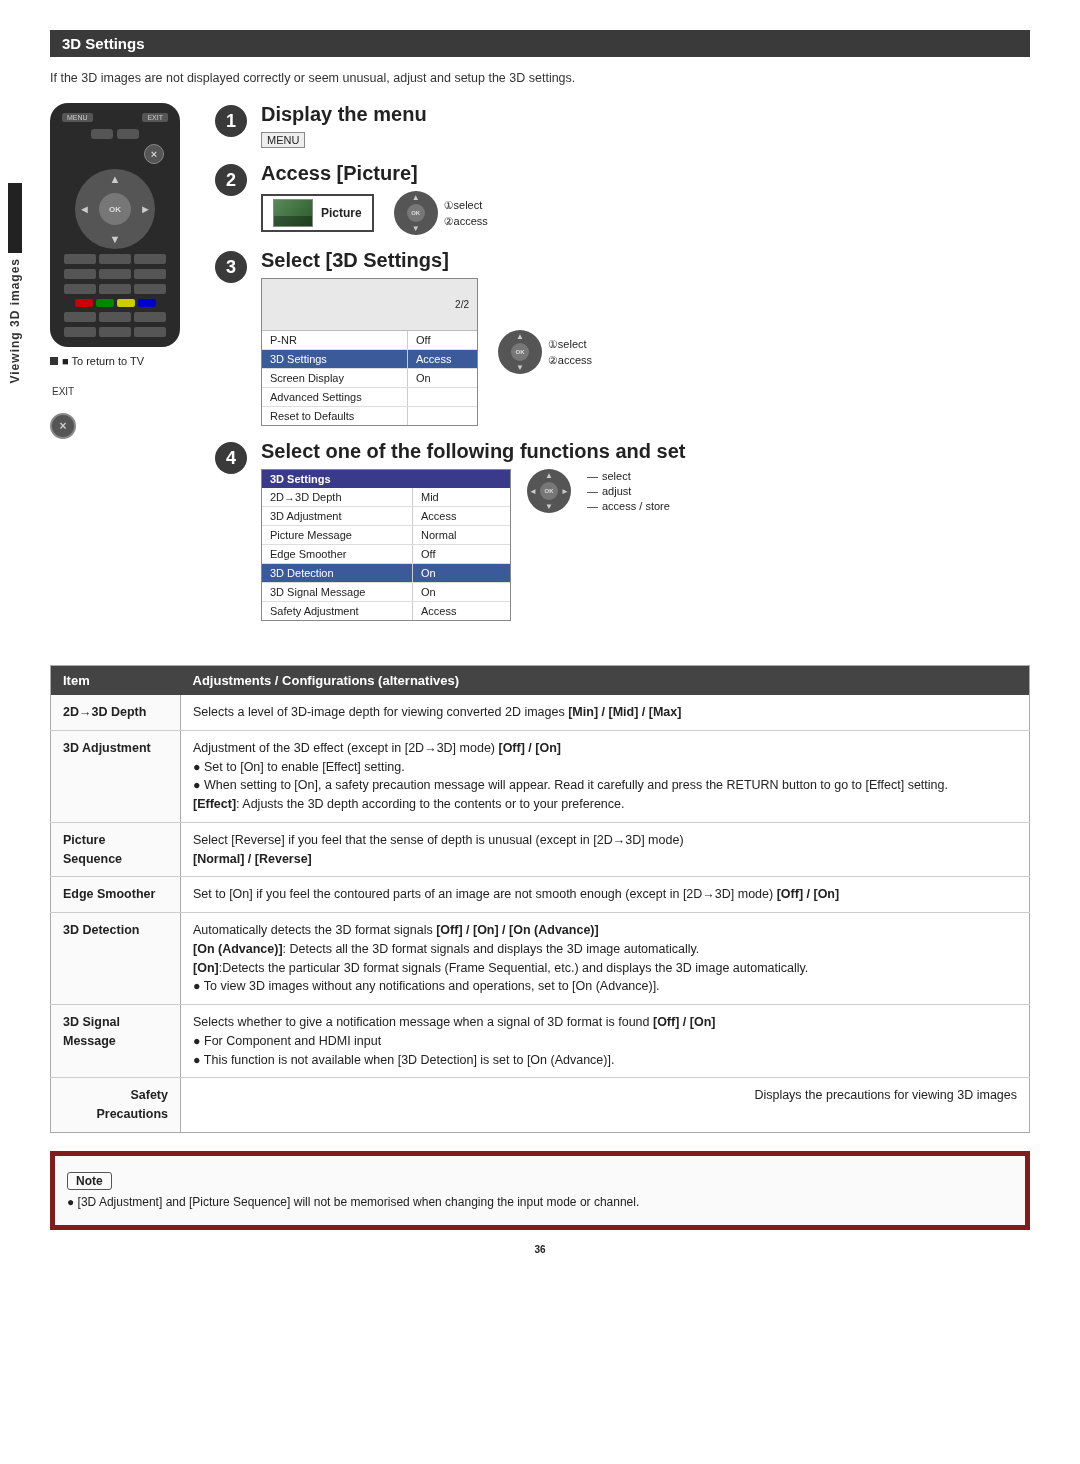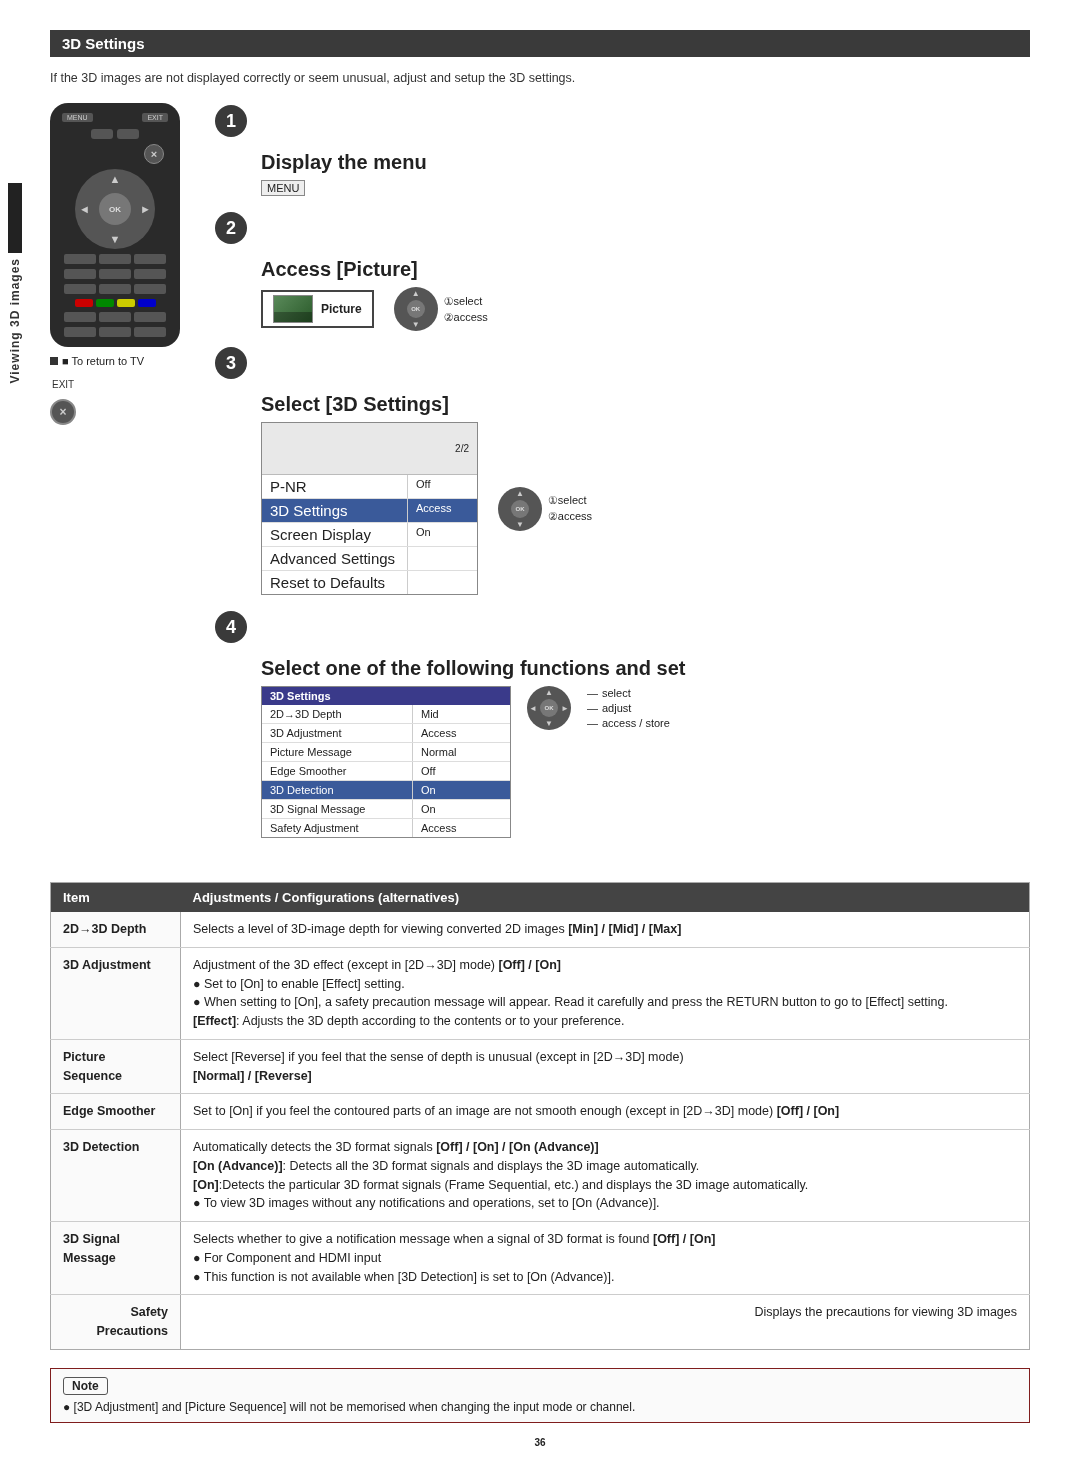"Display the menu" .step-title { margin-top: 48px -> none }
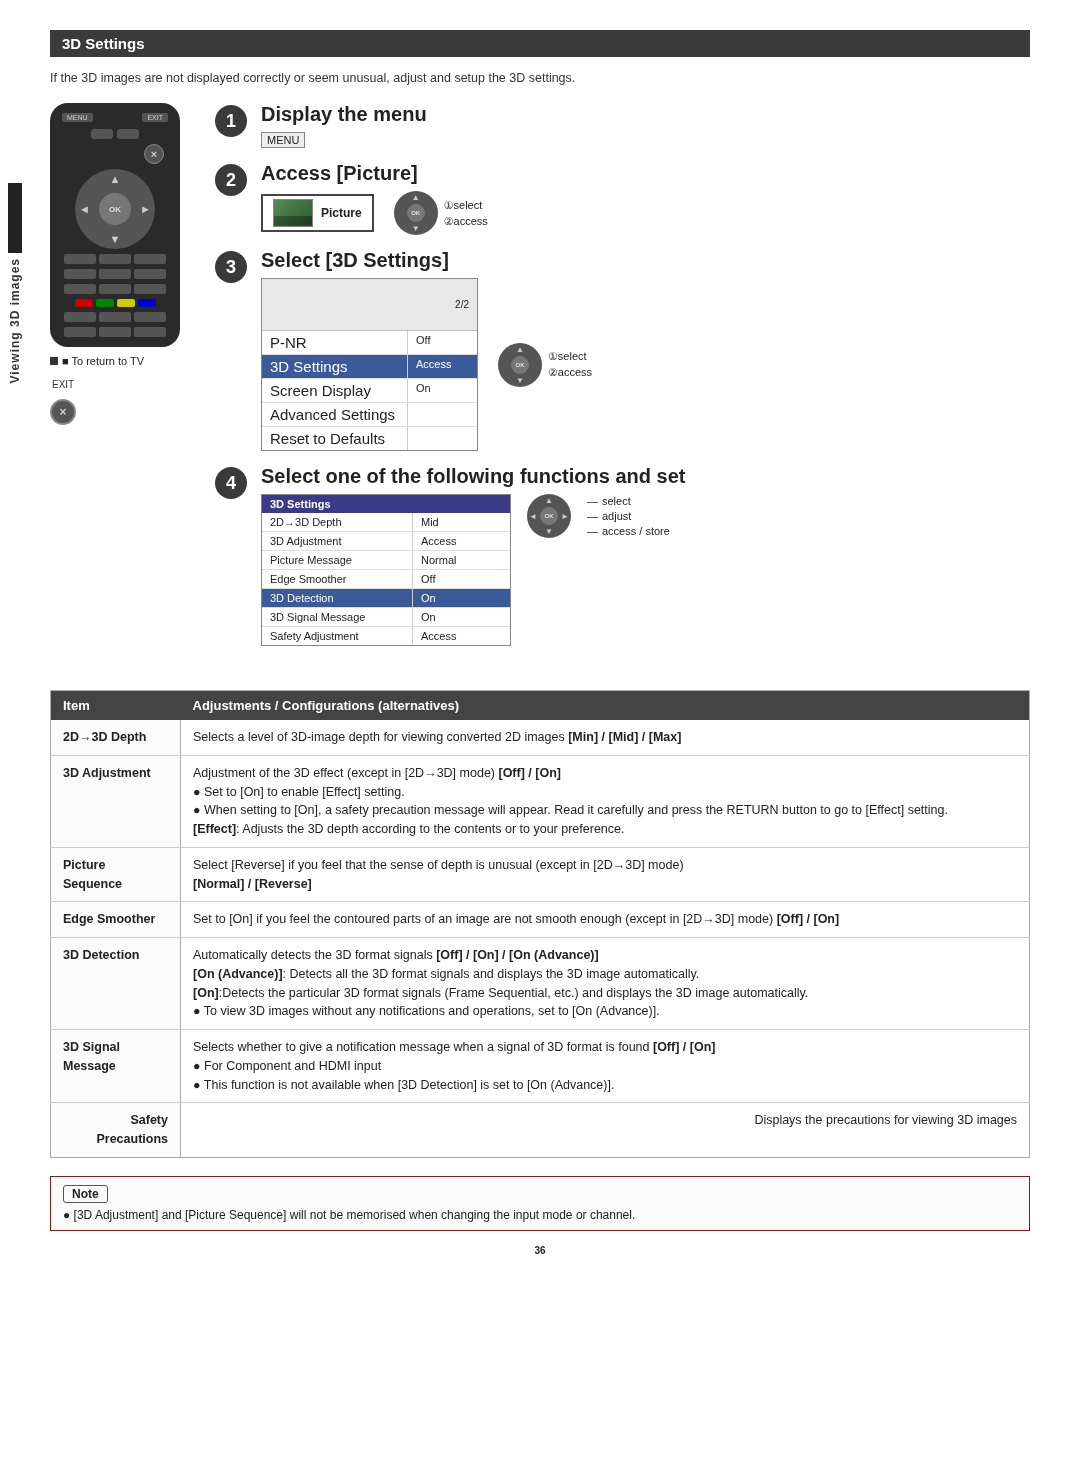"P-NR" .settings-row-name { font-size: 15px -> 11px }
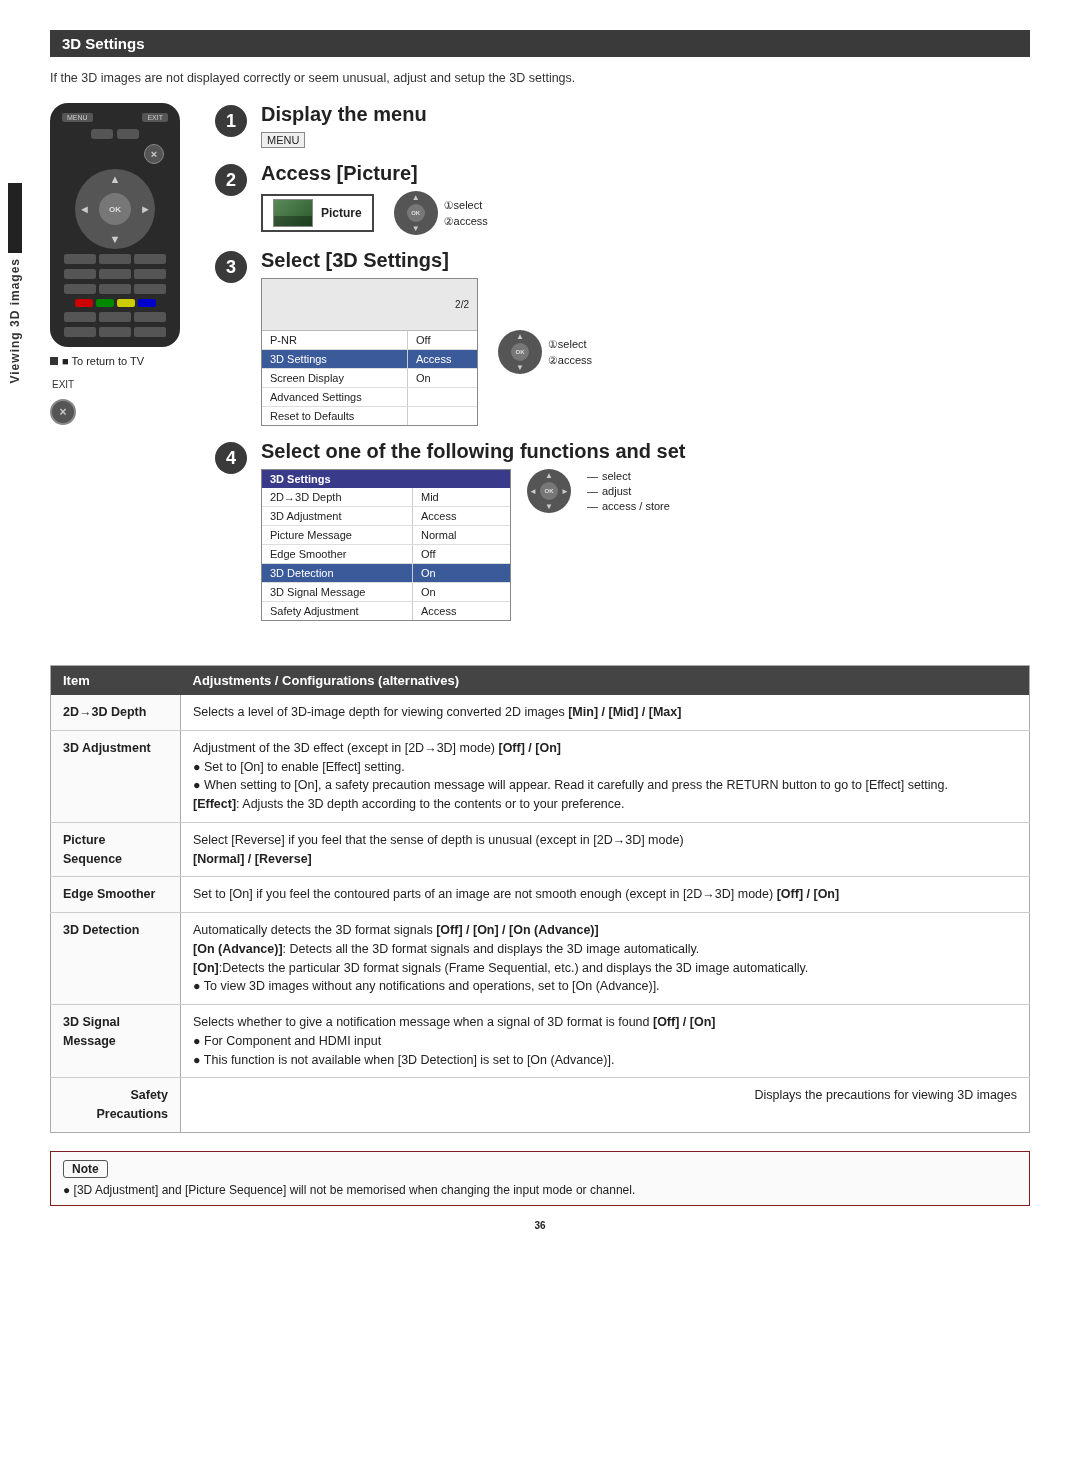"■ To return to TV" .remote-exit-area { gap: 9px -> 16px }
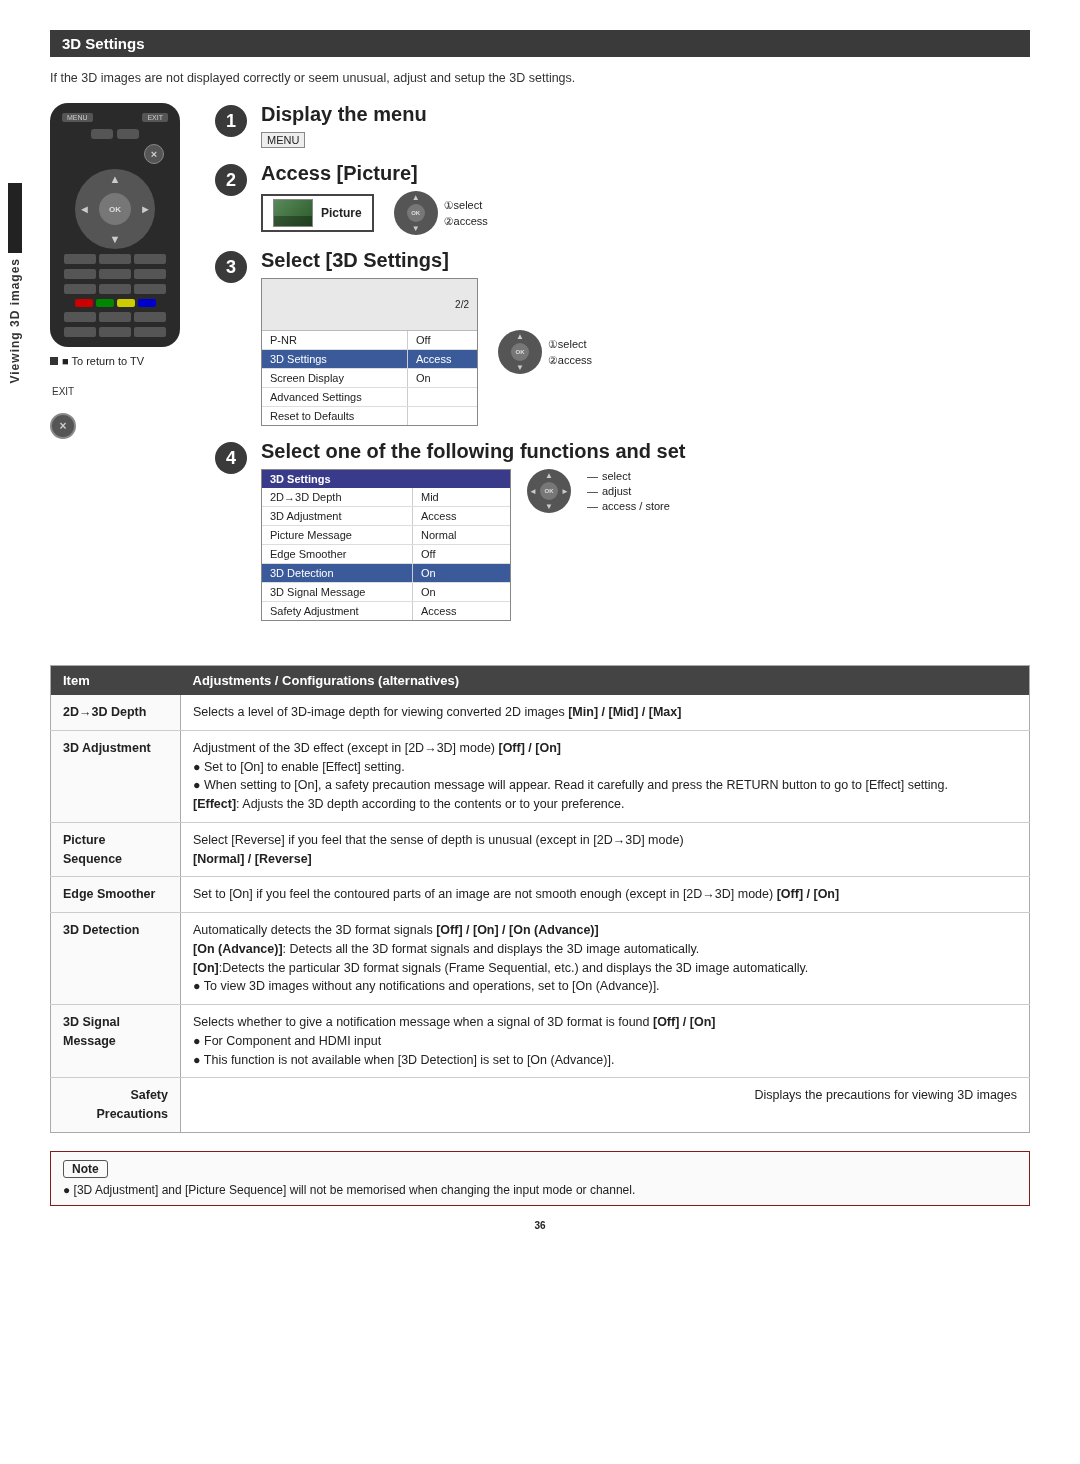"Note" .note-box { border: 1px solid #7f1d1d -> 5px solid #7f1d1d; padding: 8px 12px -> 16px 12px }
